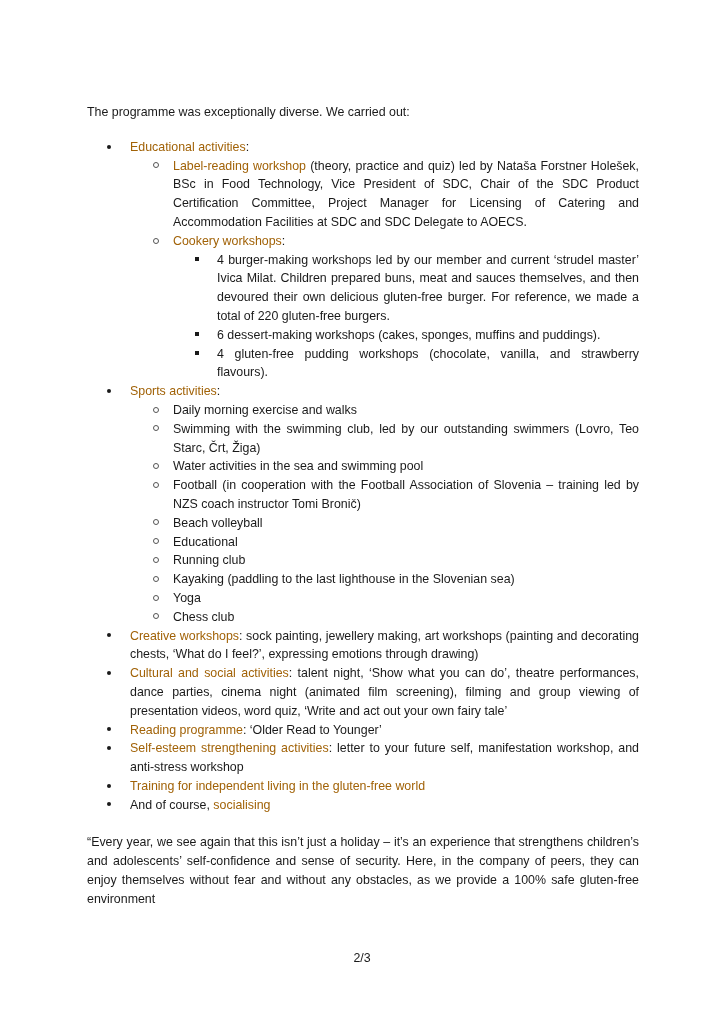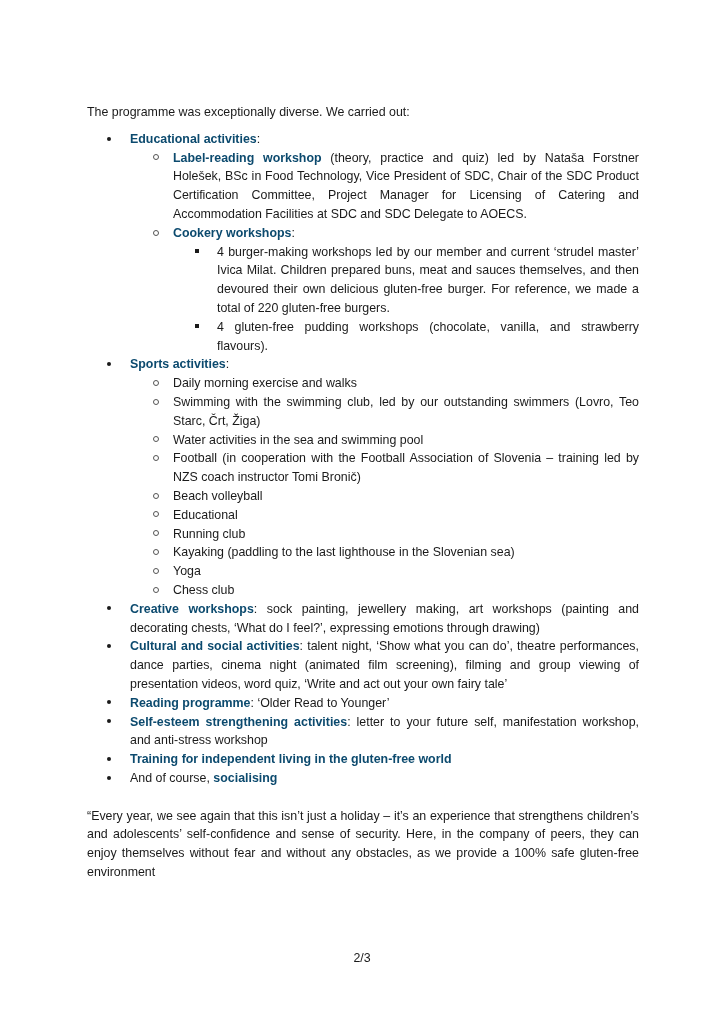"The programme was exceptionally diverse." .intro { margin-bottom: 8px -> 16px }
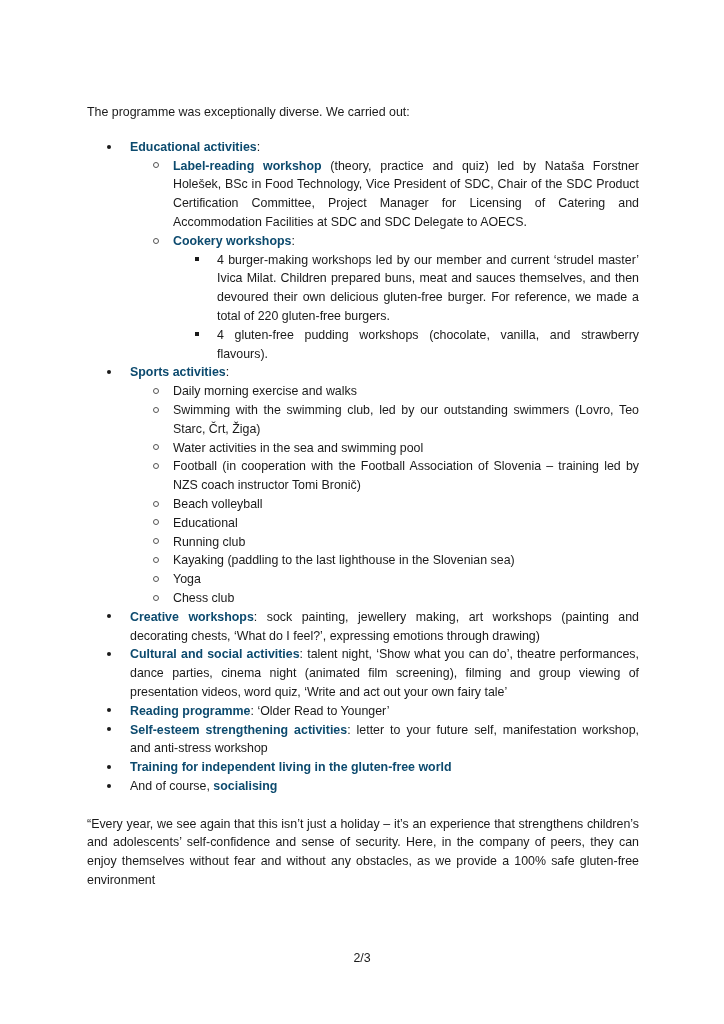"Educational activities" b { color: #0c4a6e -> #a16207; font-weight: bold -> normal }
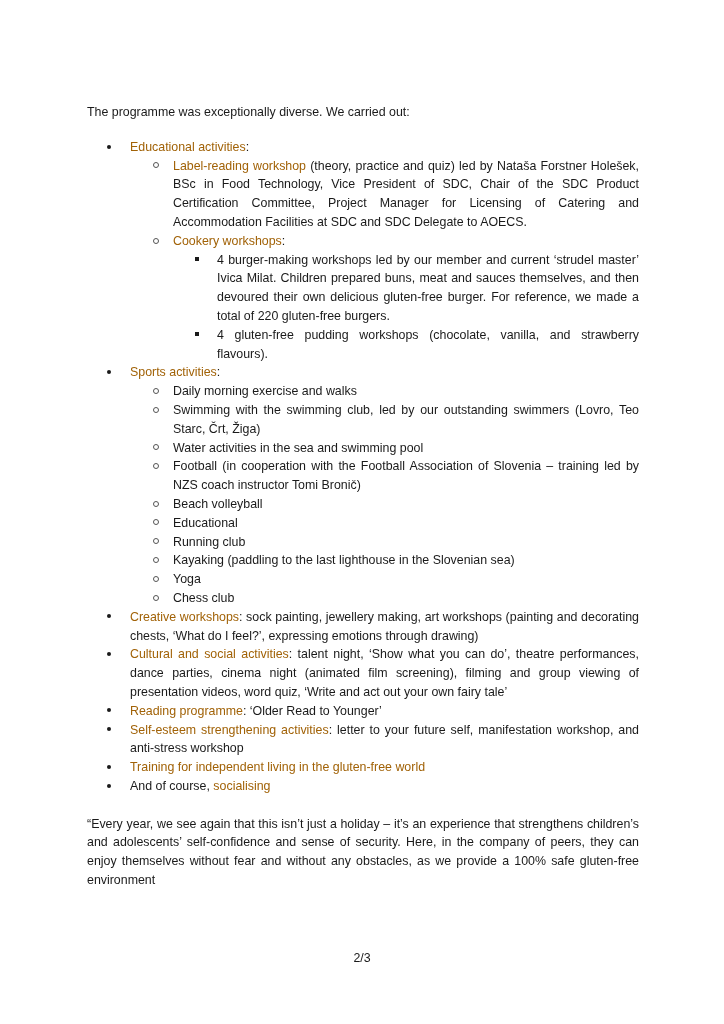"6 dessert-making workshops (cakes," li { html: none -> <li><span><span></span></span><span>6 dessert-making workshops (cakes, sponges, muffins and puddings).</span></li> }
